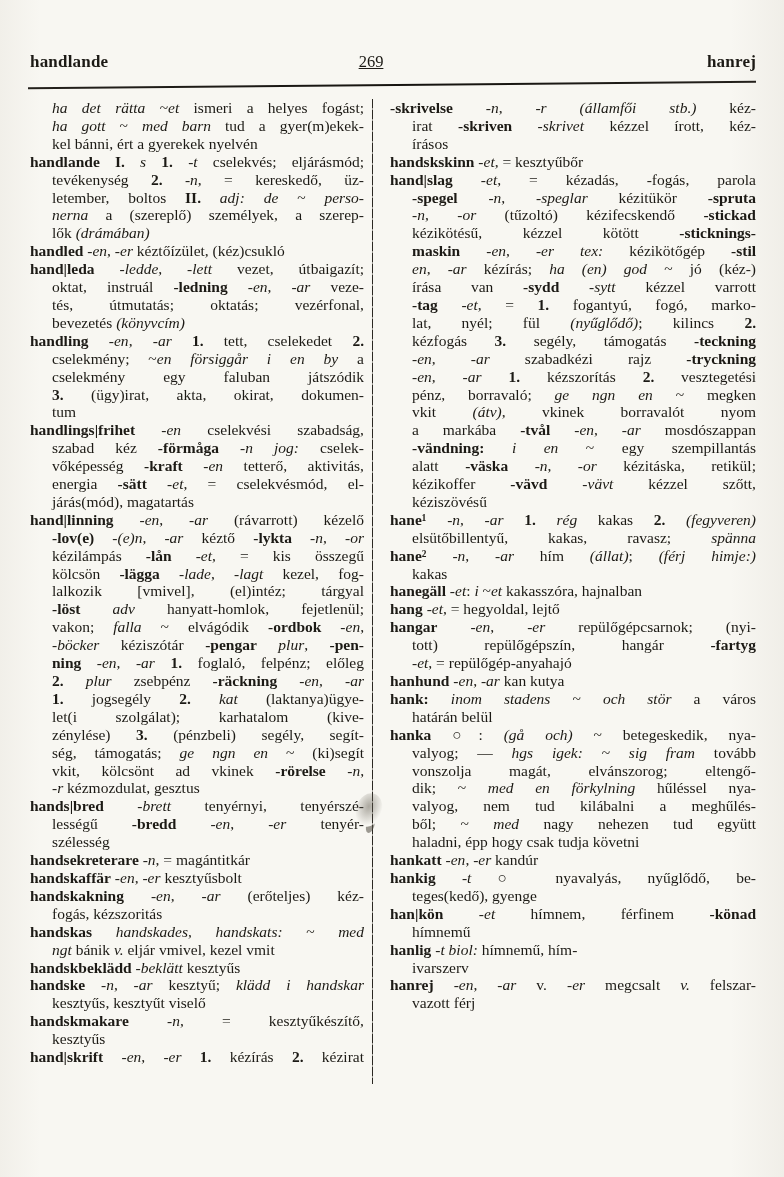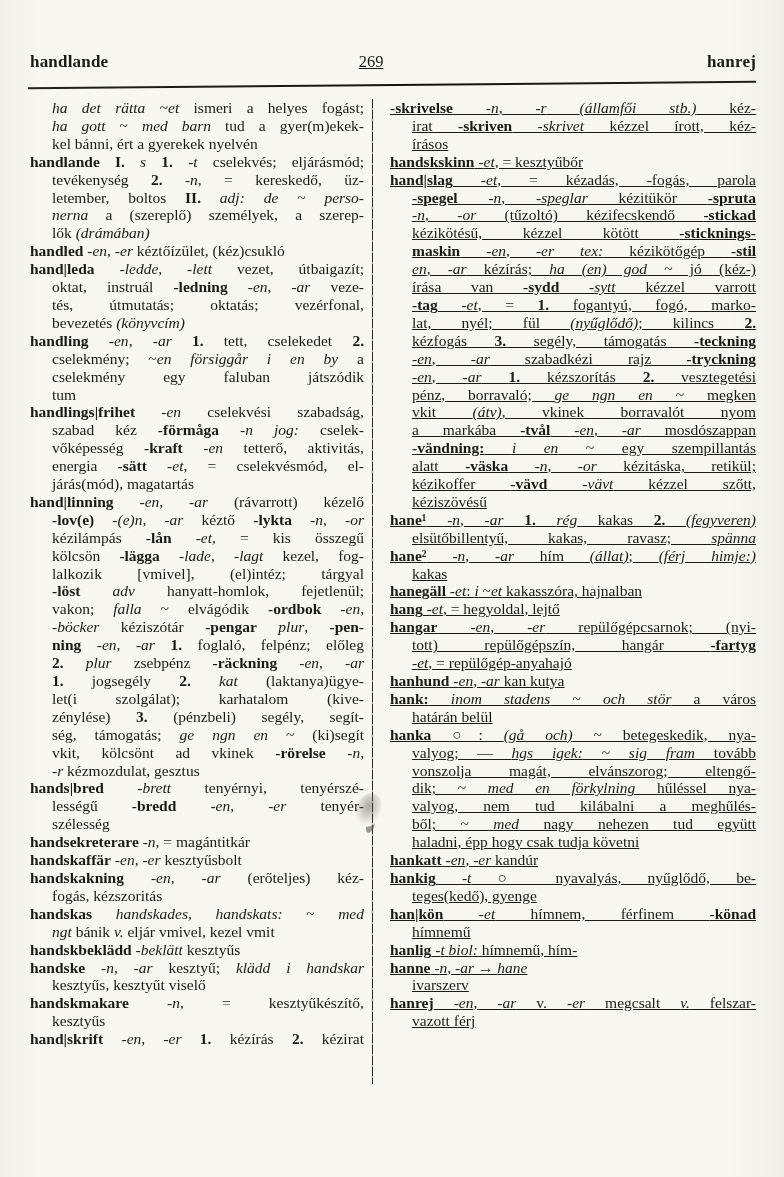"-skrivelse -n, -r (államfői stb.)" .col-right { text-decoration: underline -> none }
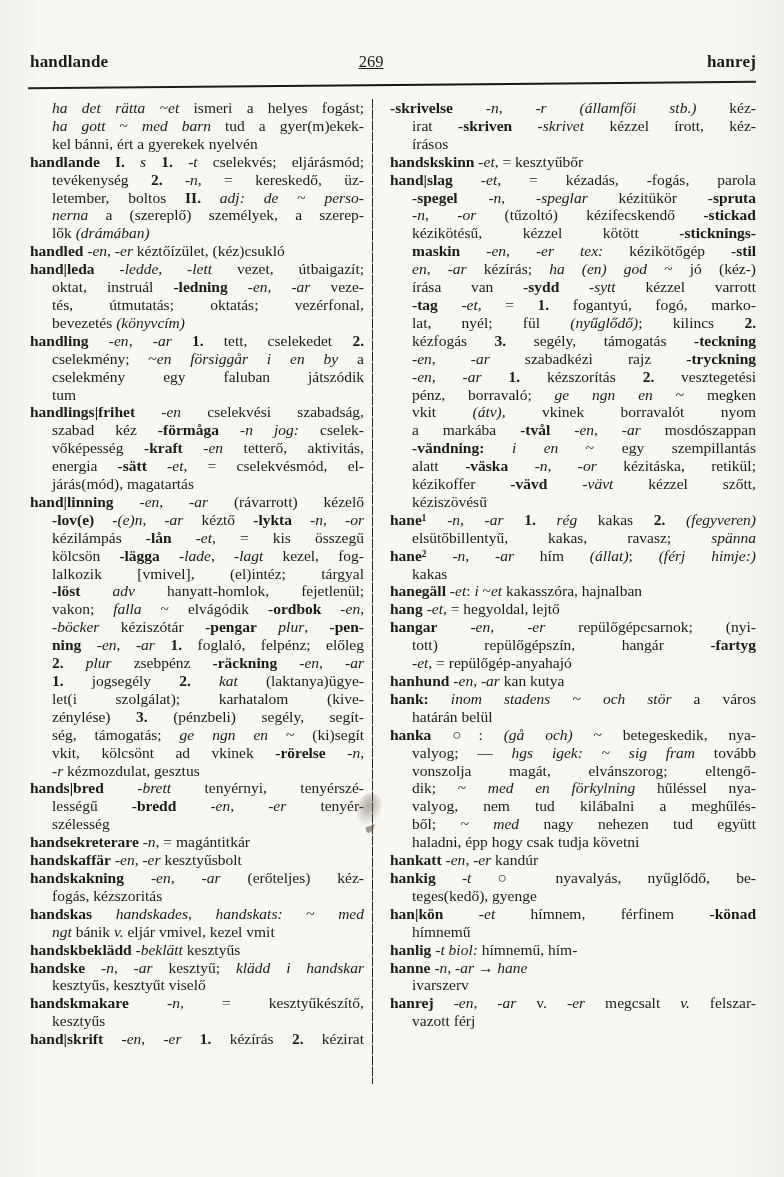"3. (ügy)irat, akta, okirat, dokumen-" div.line { html: none -> <div><b>3.</b> (ügy)irat, akta, okirat, dokumen-</div> }
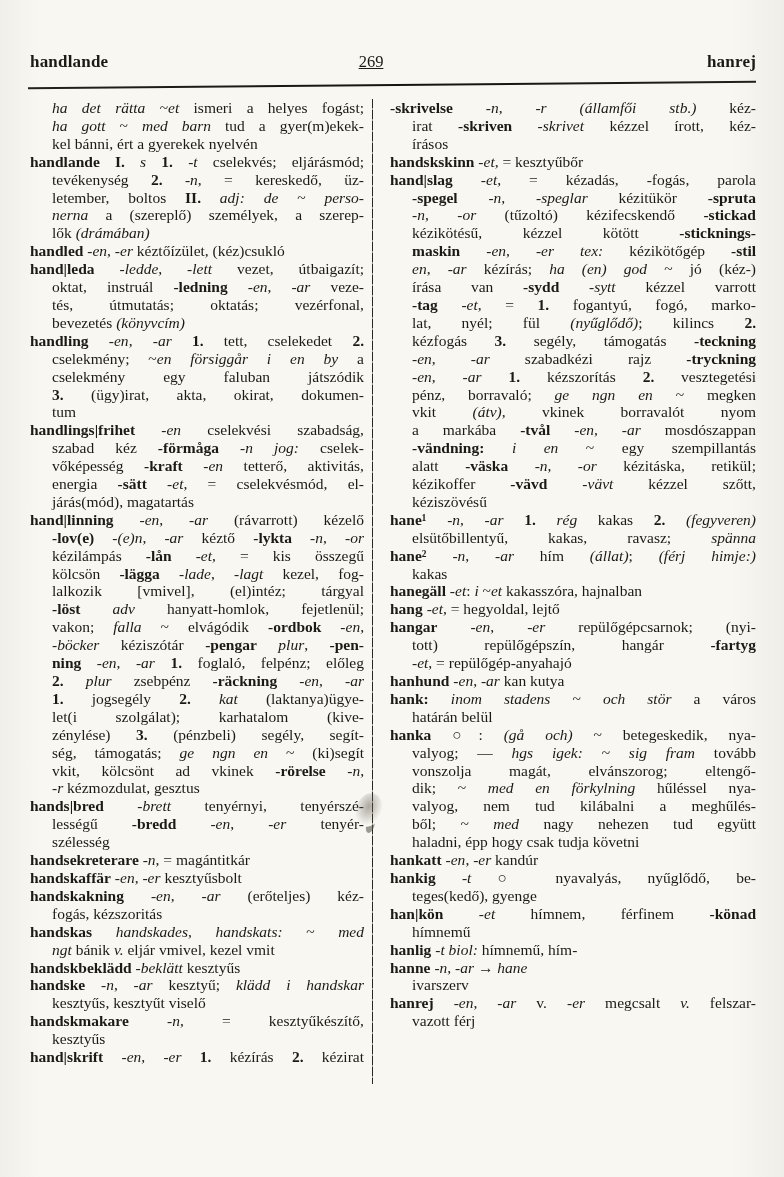"hanne -n, -ar → hane" div.line { html: <div><b>hanne</b> -<i>n</i>, -<i>ar</i> → <i>hane</i></div> -> none }
